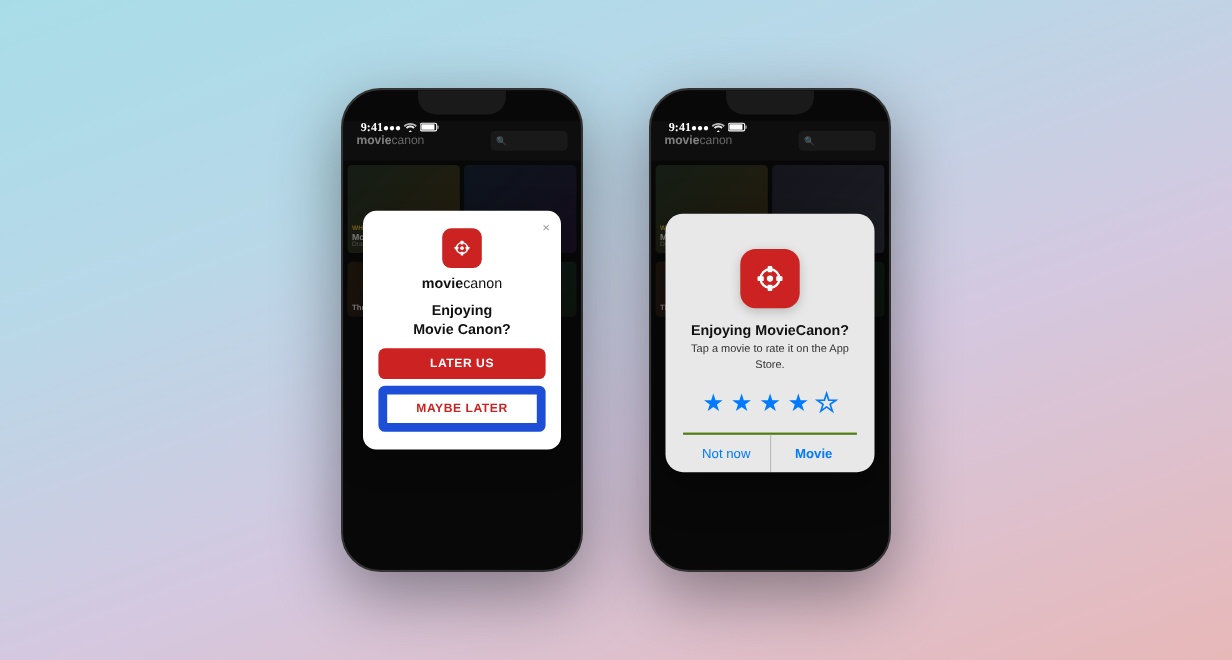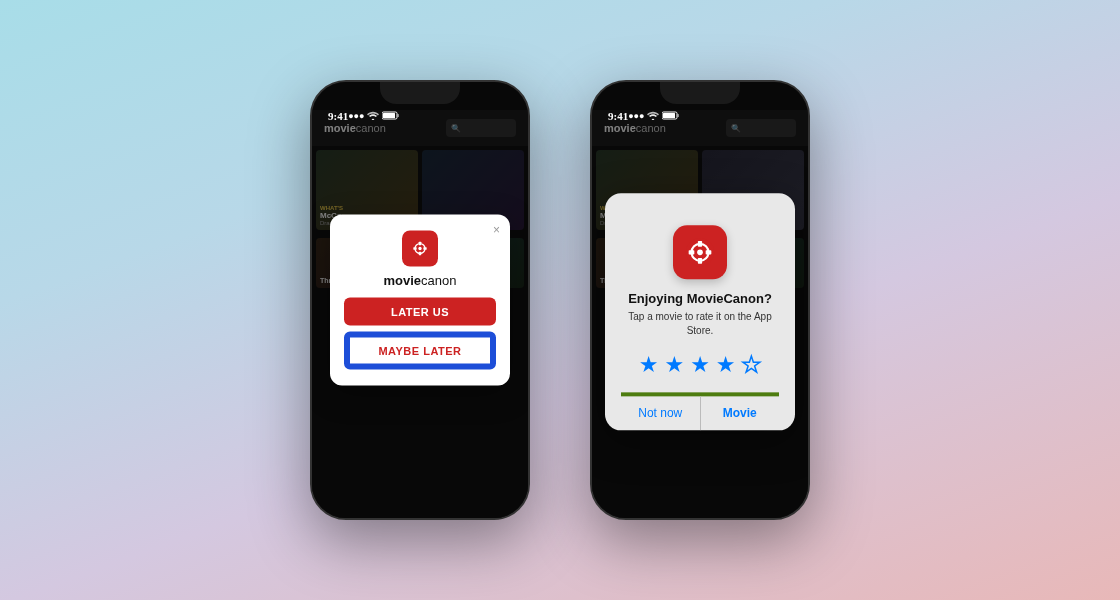"Enjoying" div.modal-title { html: none -> <div>Enjoying<br>Movie Canon?</div> }
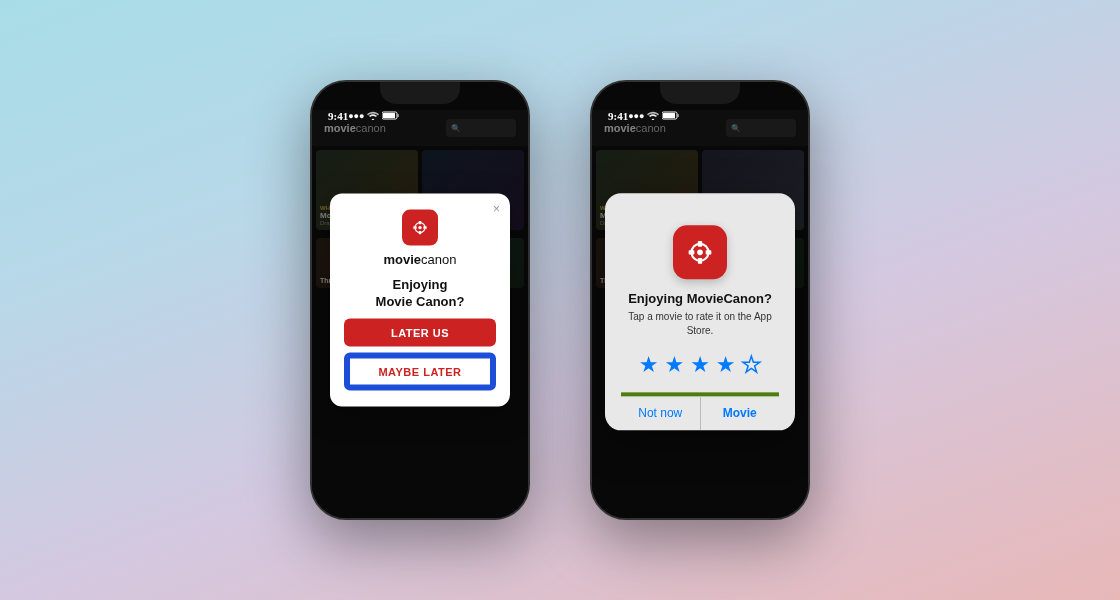"MAYBE LATER" .btn-later { border: 6px solid #1d4ed8 -> 8px solid #1d4ed8 }
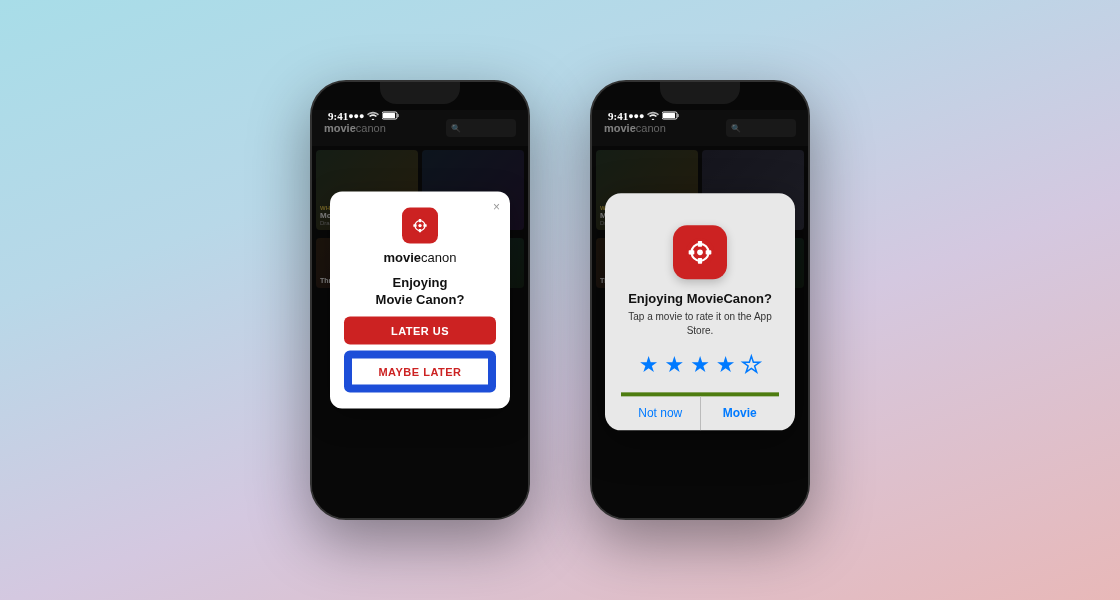"Not now" .ios-buttons { border-top: 4px solid #4d7c0f -> 2px solid #4d7c0f }
